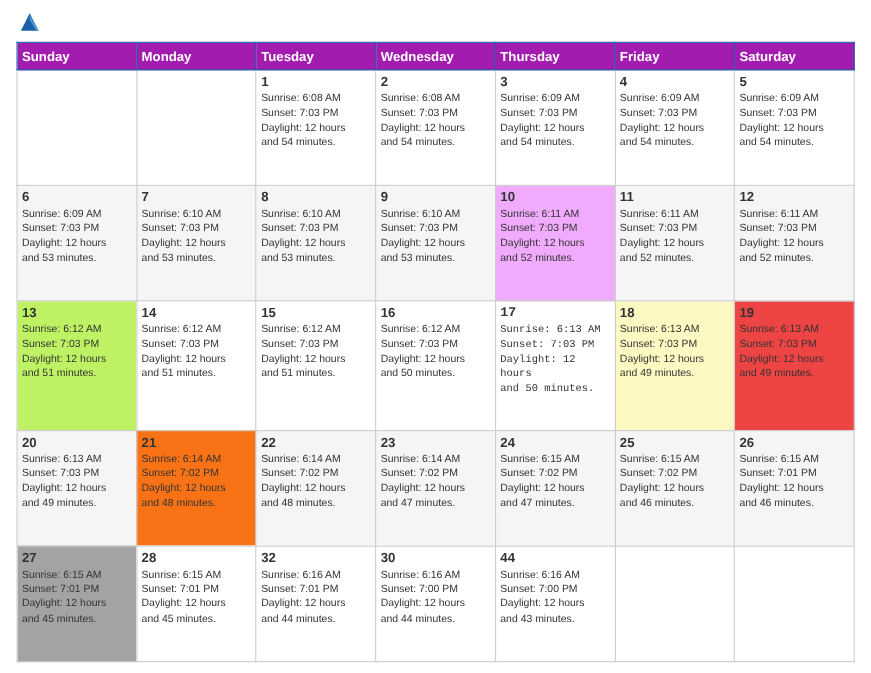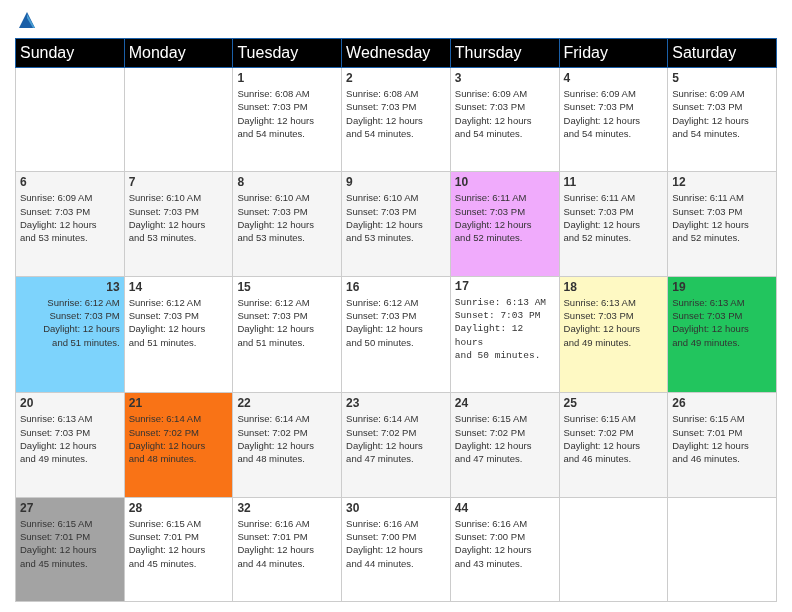"Sunday" .calendar th { background-color: #000000 -> #a21caf; font-size: 16px -> 12px; font-weight: normal -> bold }
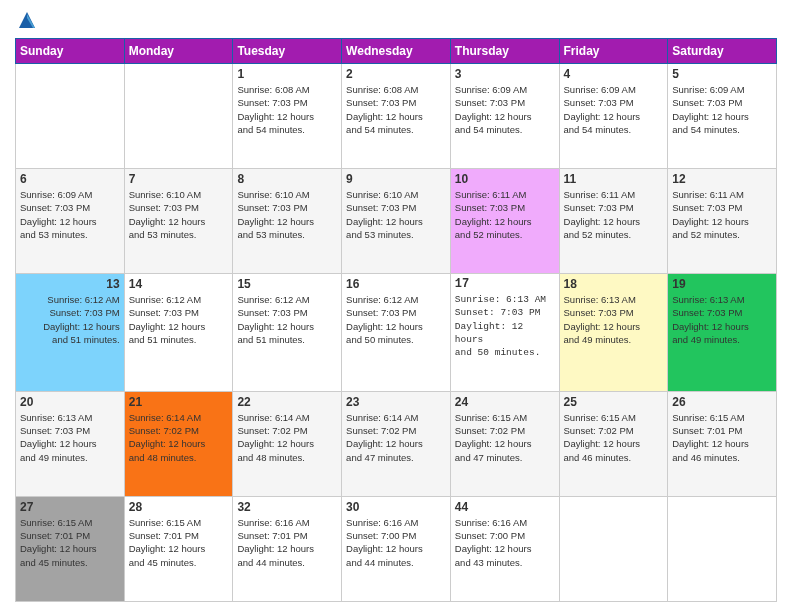"13" td { background-color: #7dd3fc -> #bef264; text-align: right -> none }
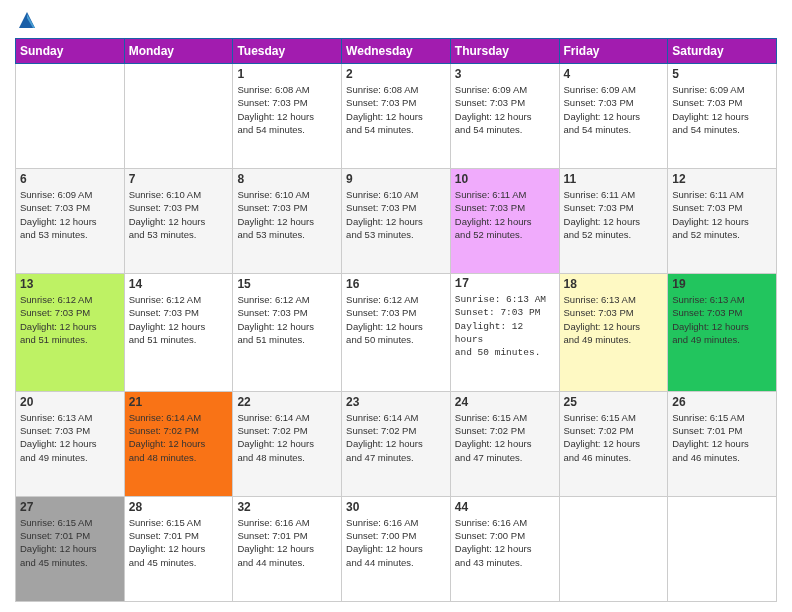"19" td { background-color: #22c55e -> #ef4444 }
